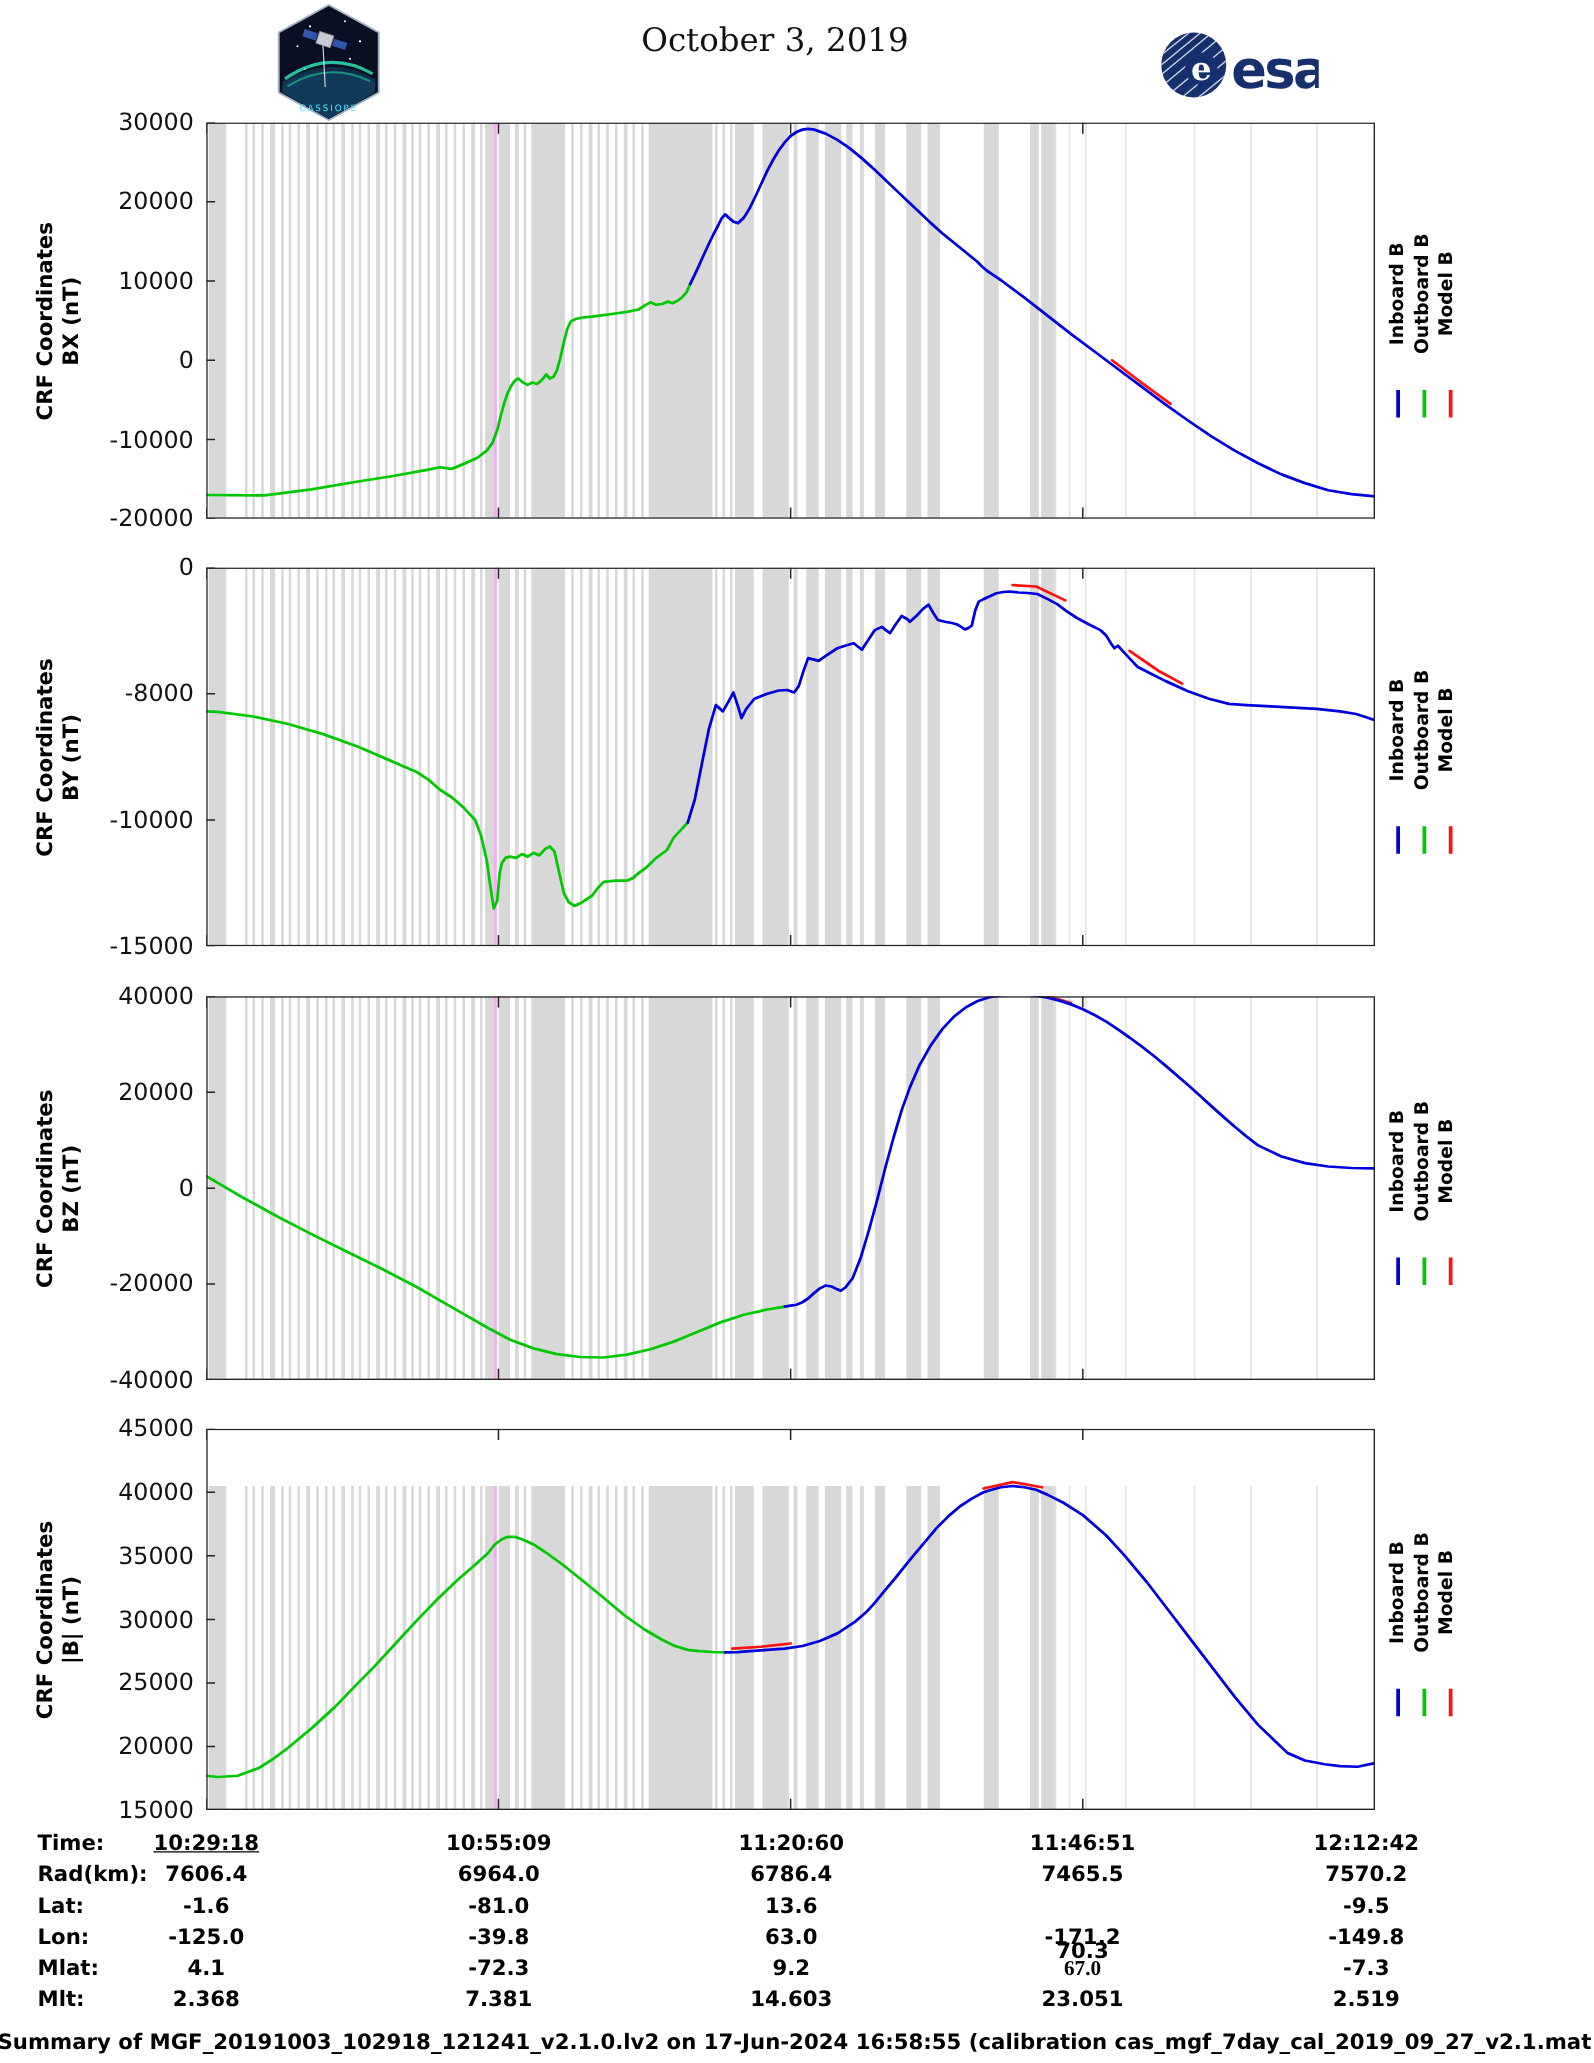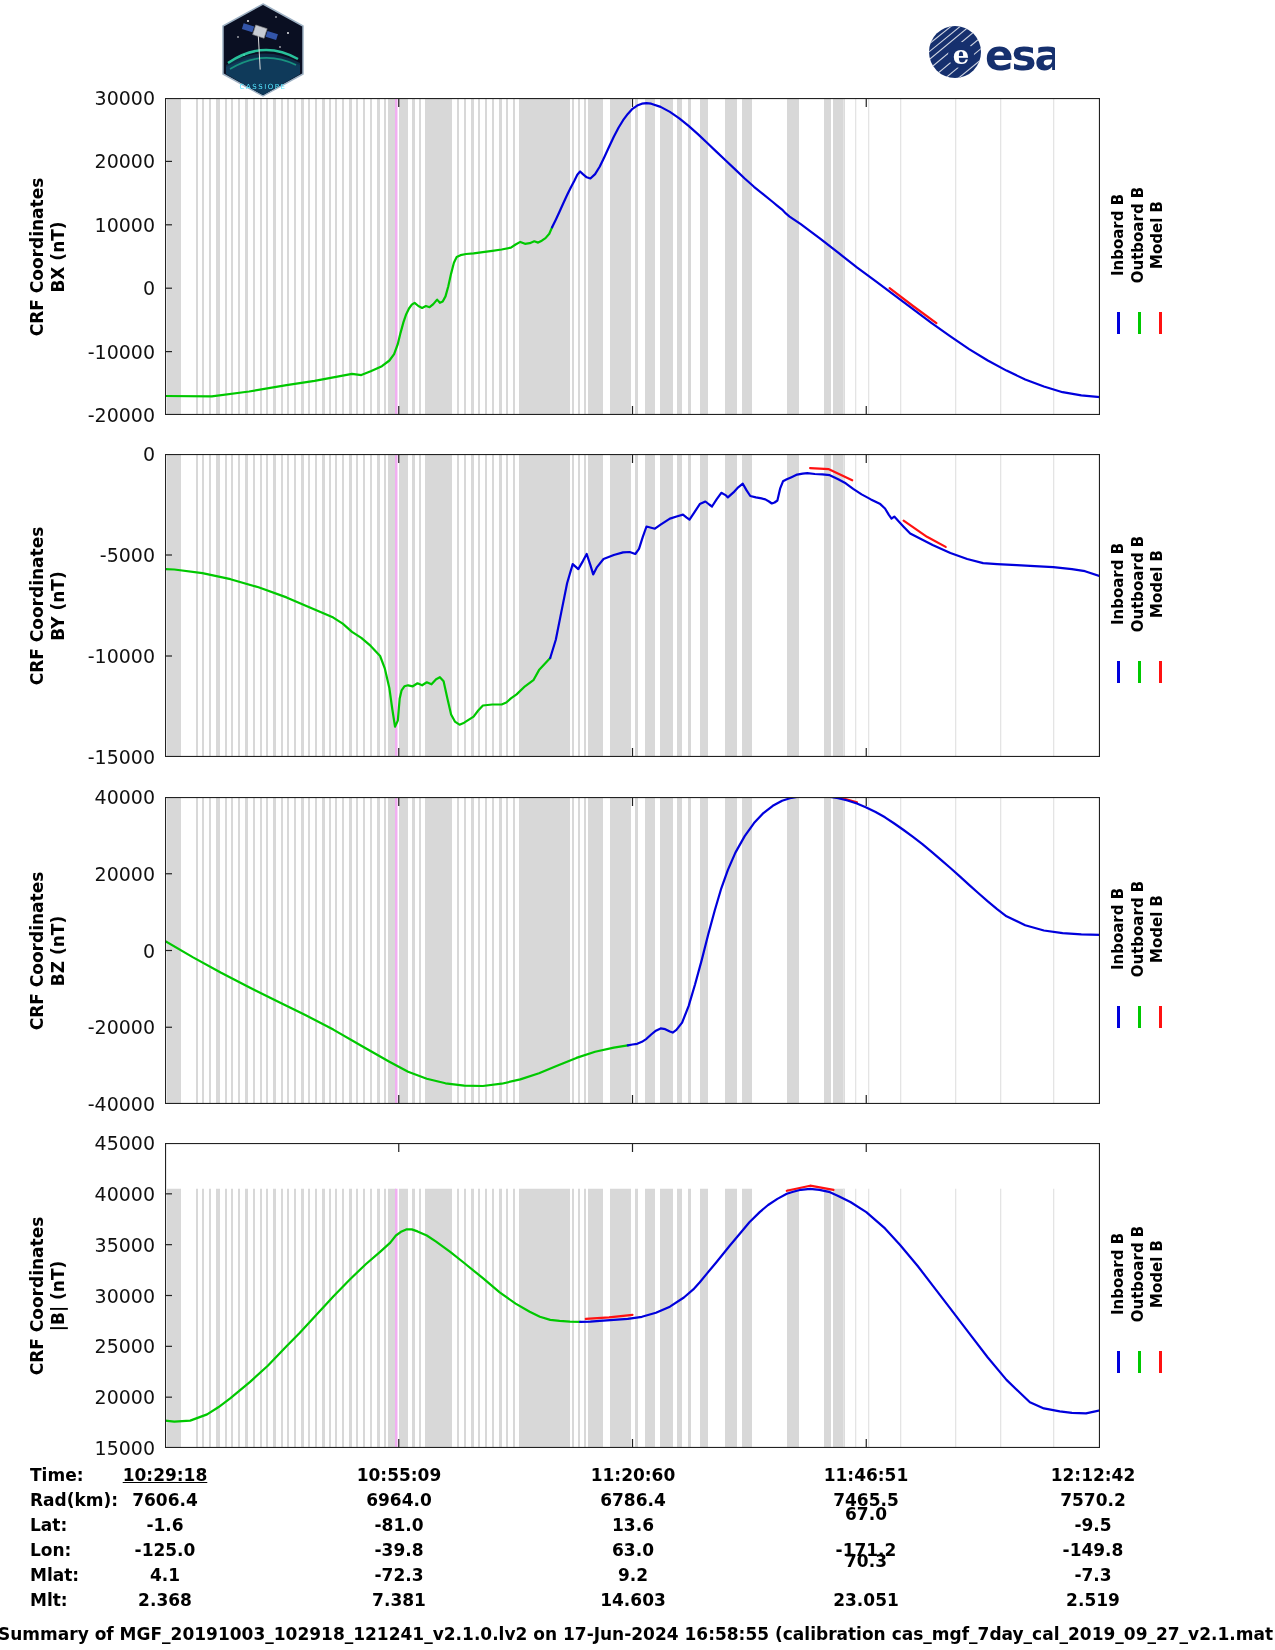"October 3, 2019" div.title2 { html: none -> <div>October 3, 2019</div> }
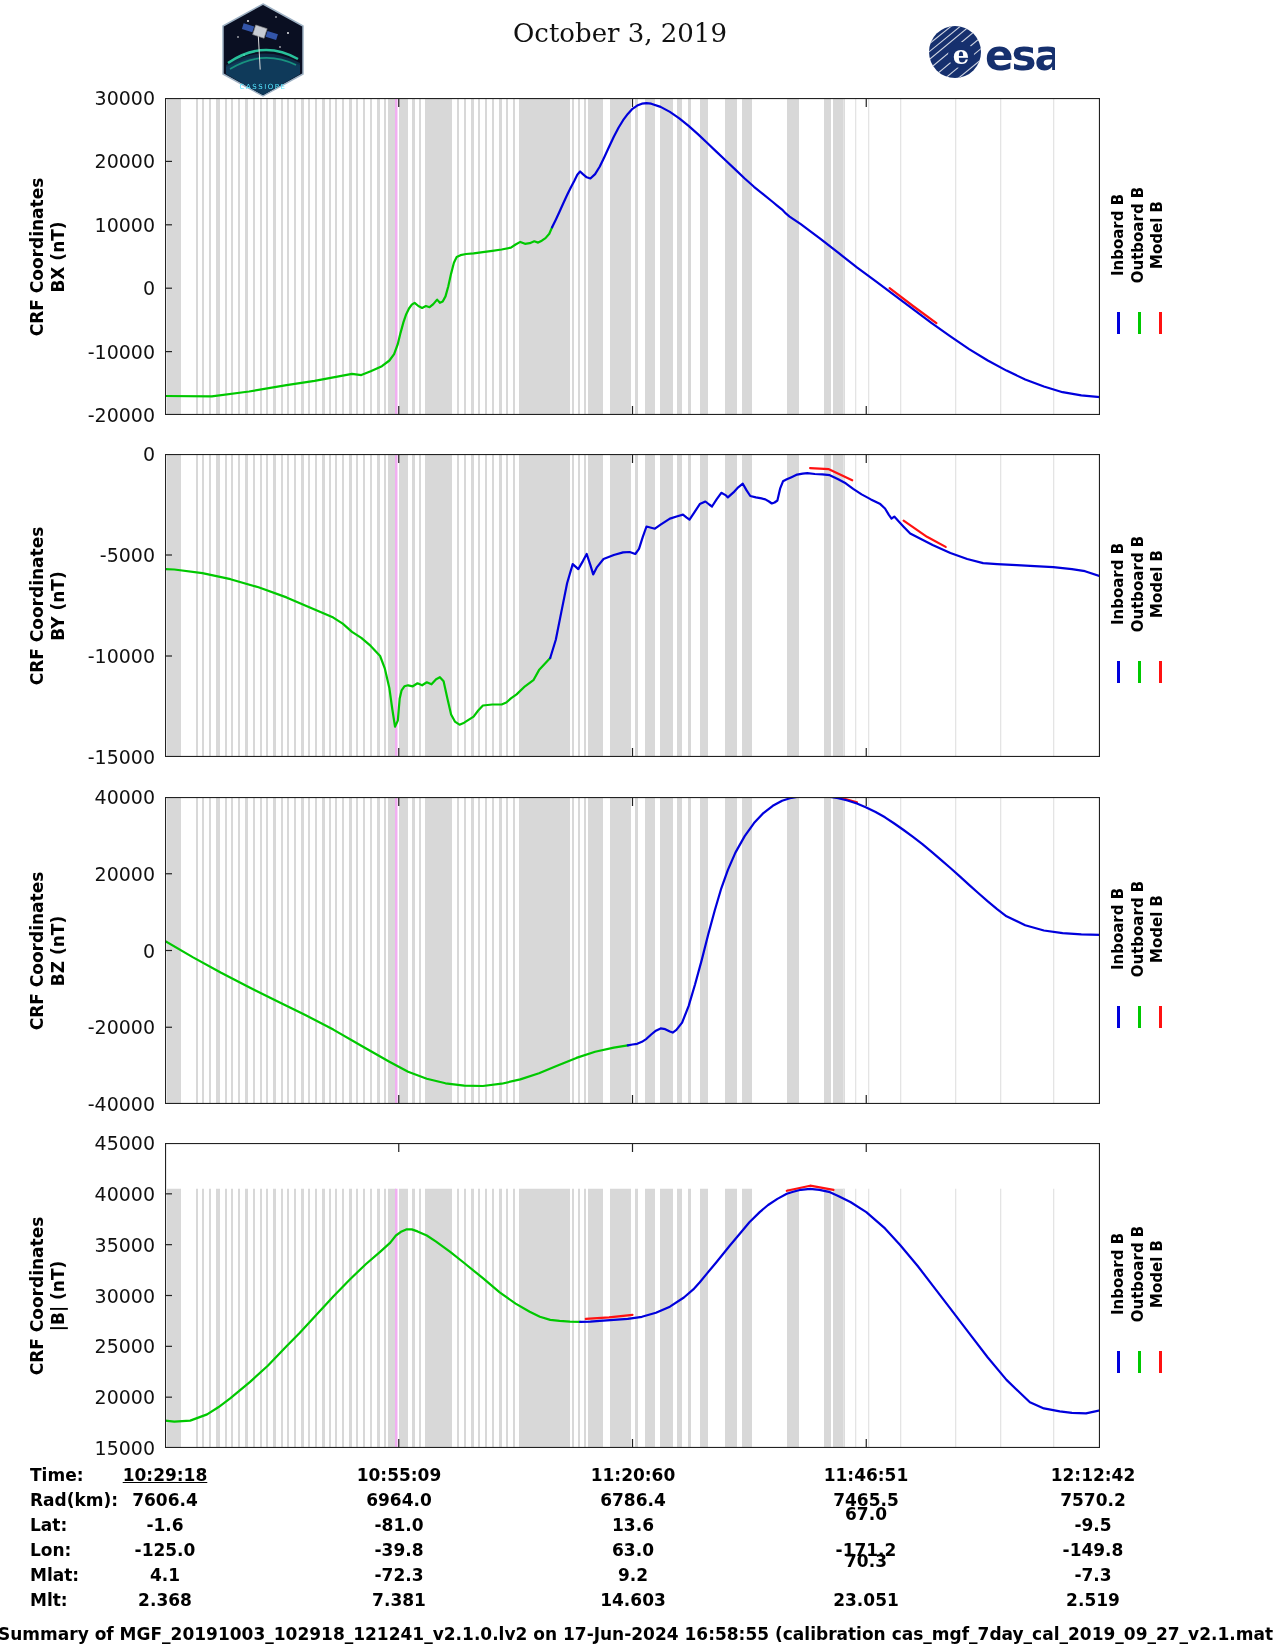"-5000" div.ytick { text: -5000 -> -8000 }
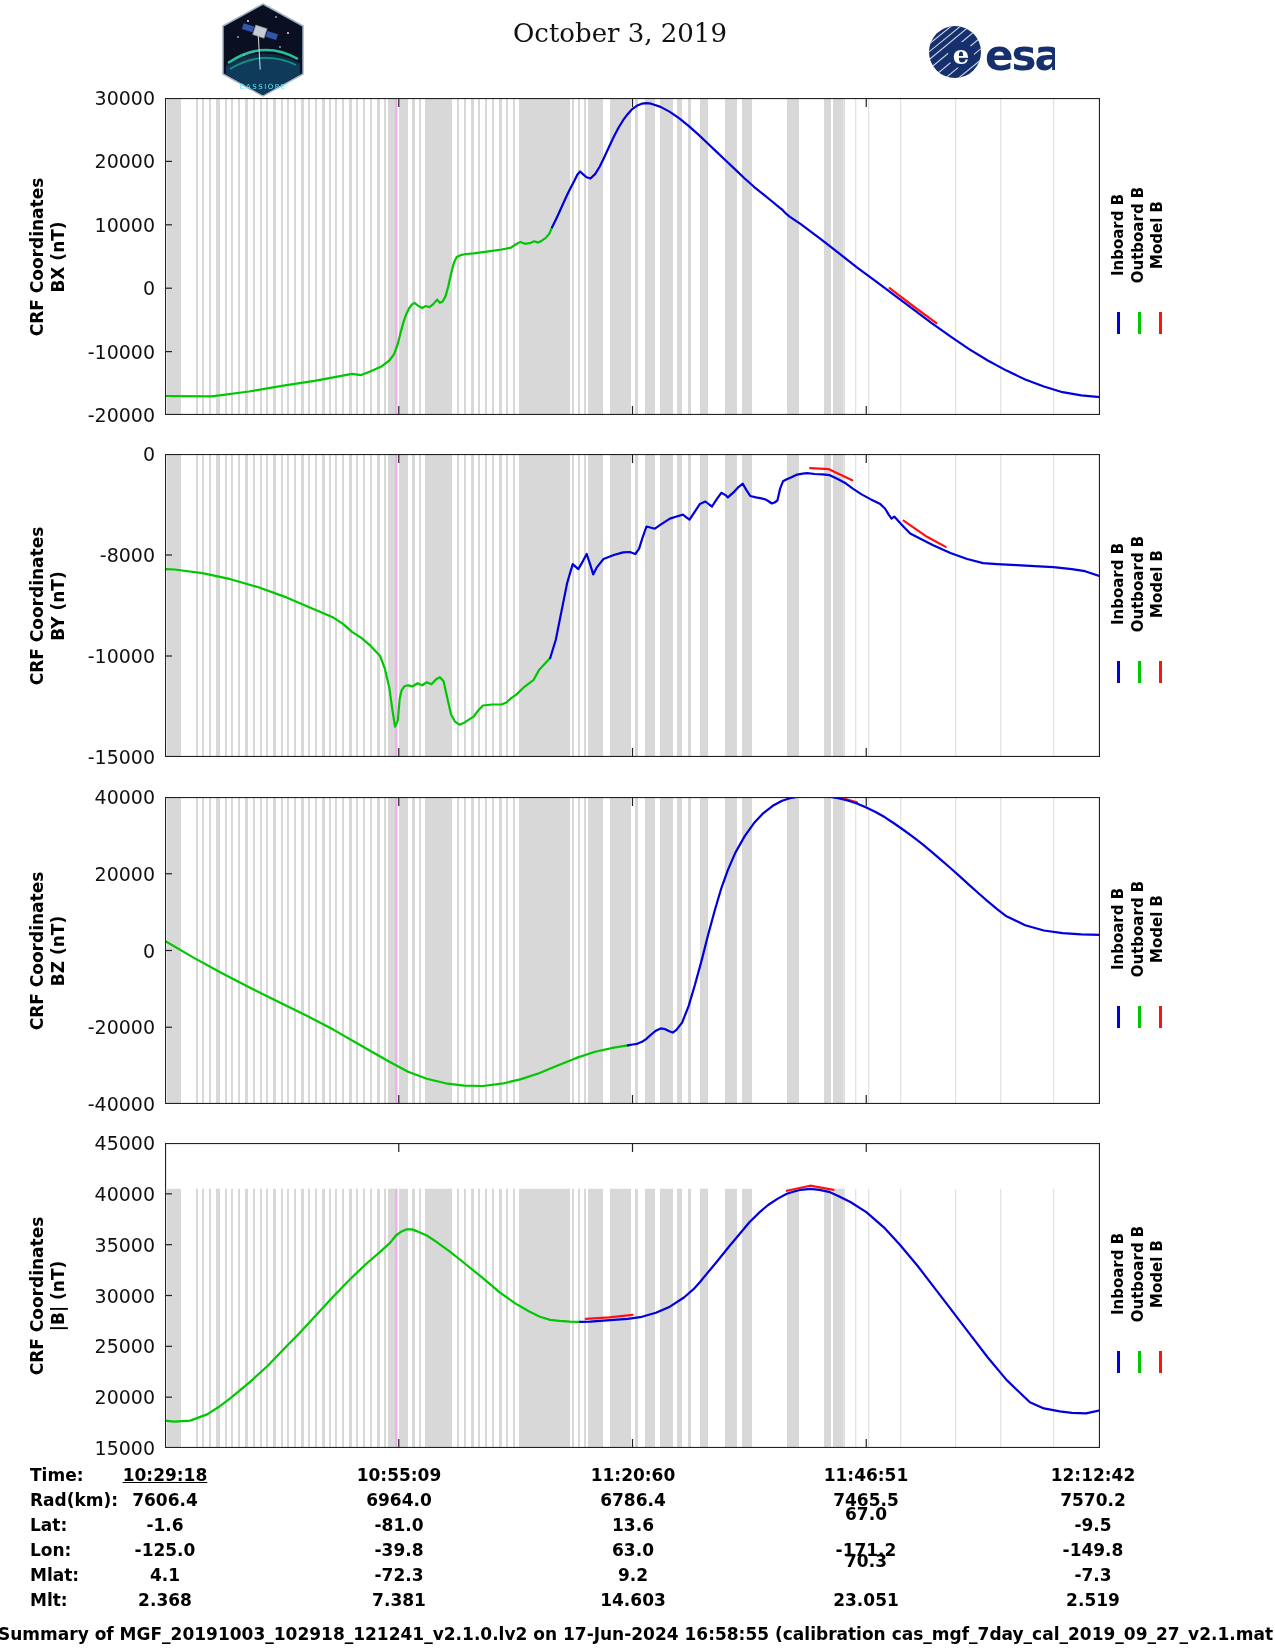"67.0" div.cellval { font-family: none -> Liberation Serif, serif; top: 1504px -> 1565px }
